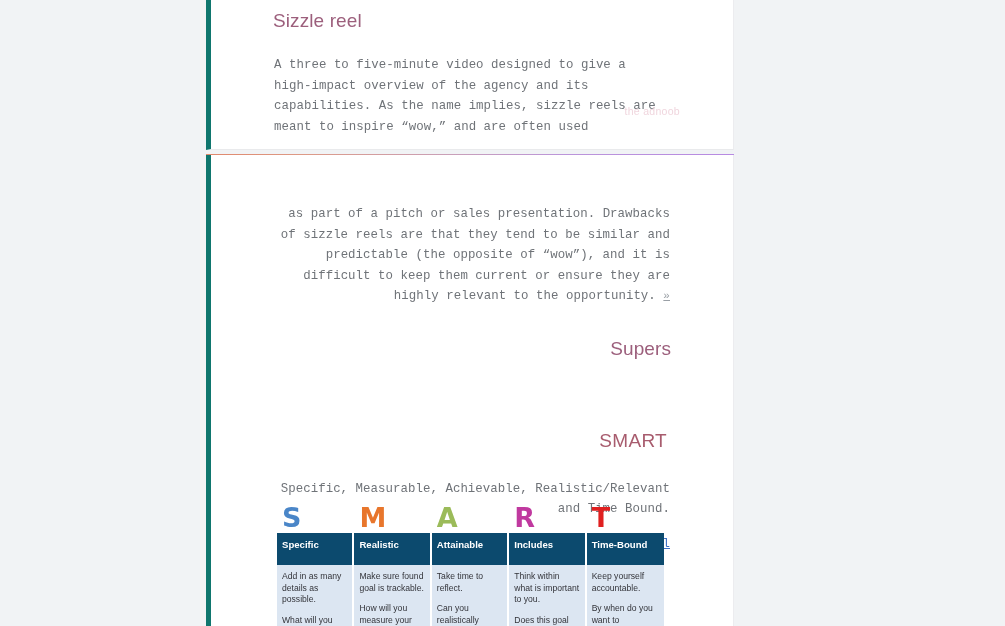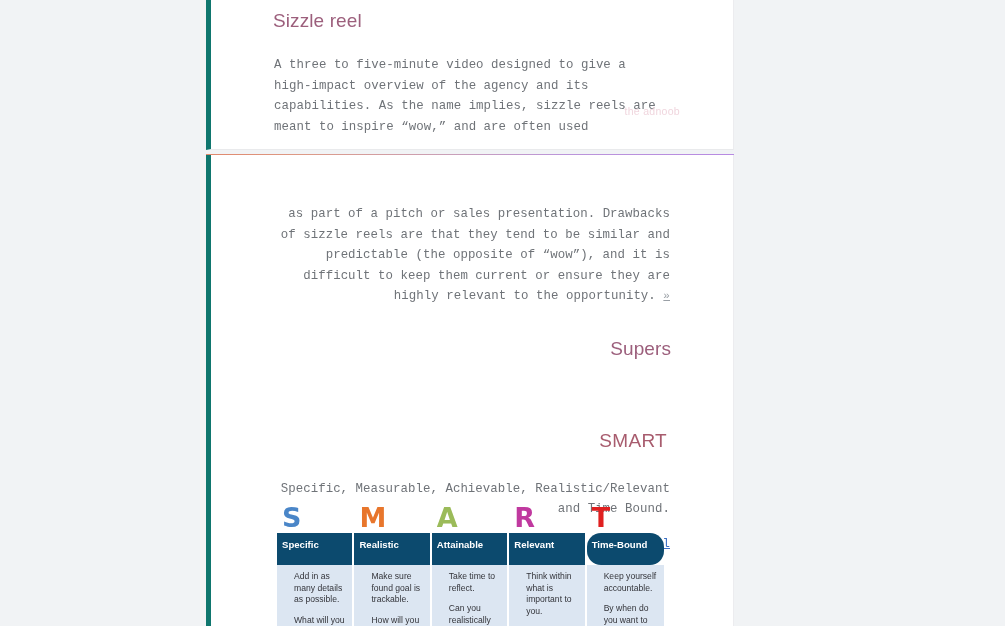"Relevant" div.smart-head { text: Relevant -> Includes }
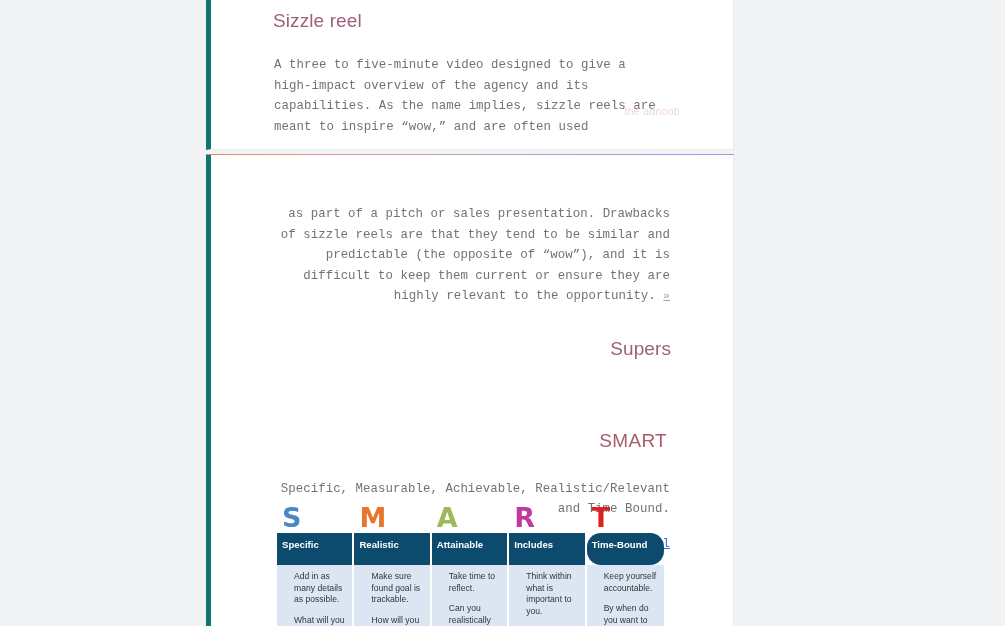"Time-Bound" .smart-col:last-child .smart-head { border-radius: 14px -> none }
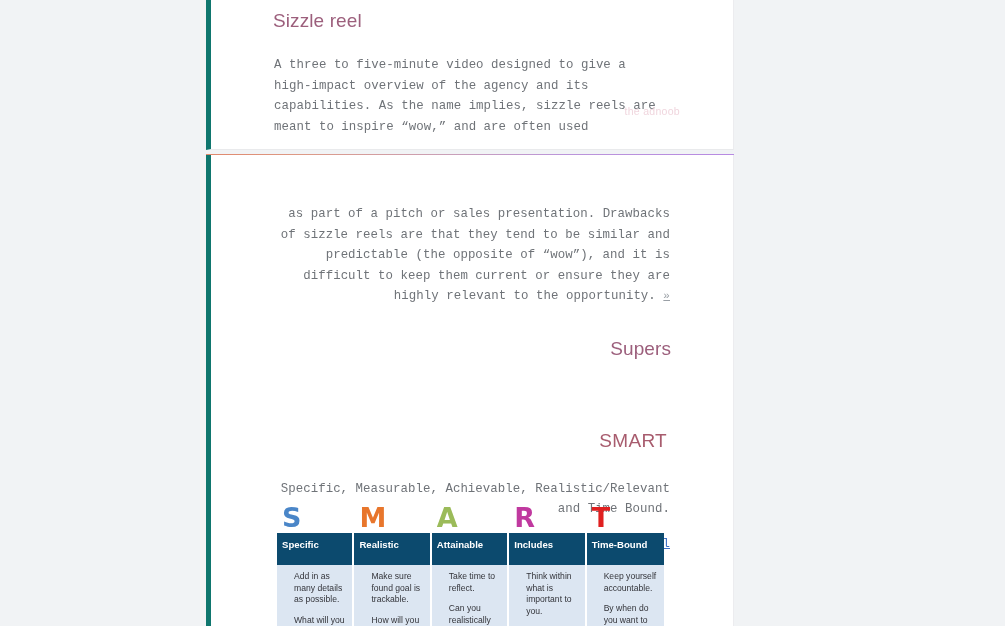"Add in as many details" .smart-body .para { margin: 0 0 9px 12px -> 0 0 9px 0 }
